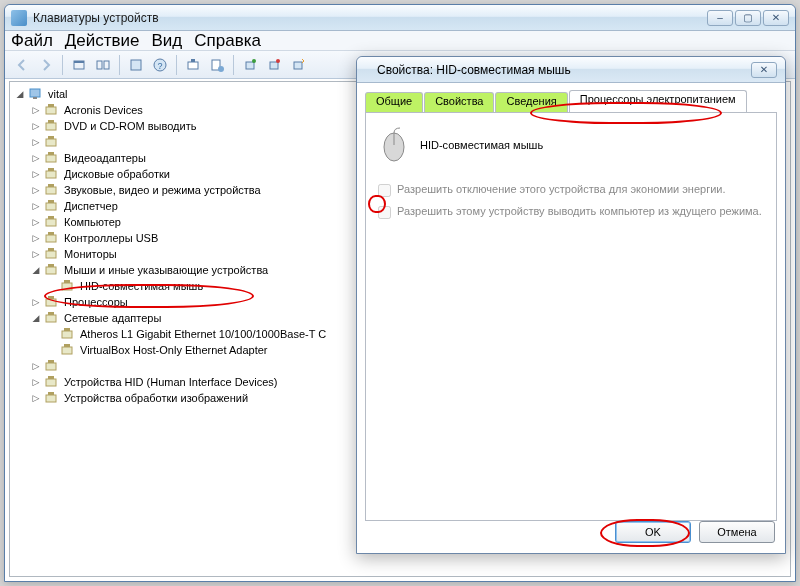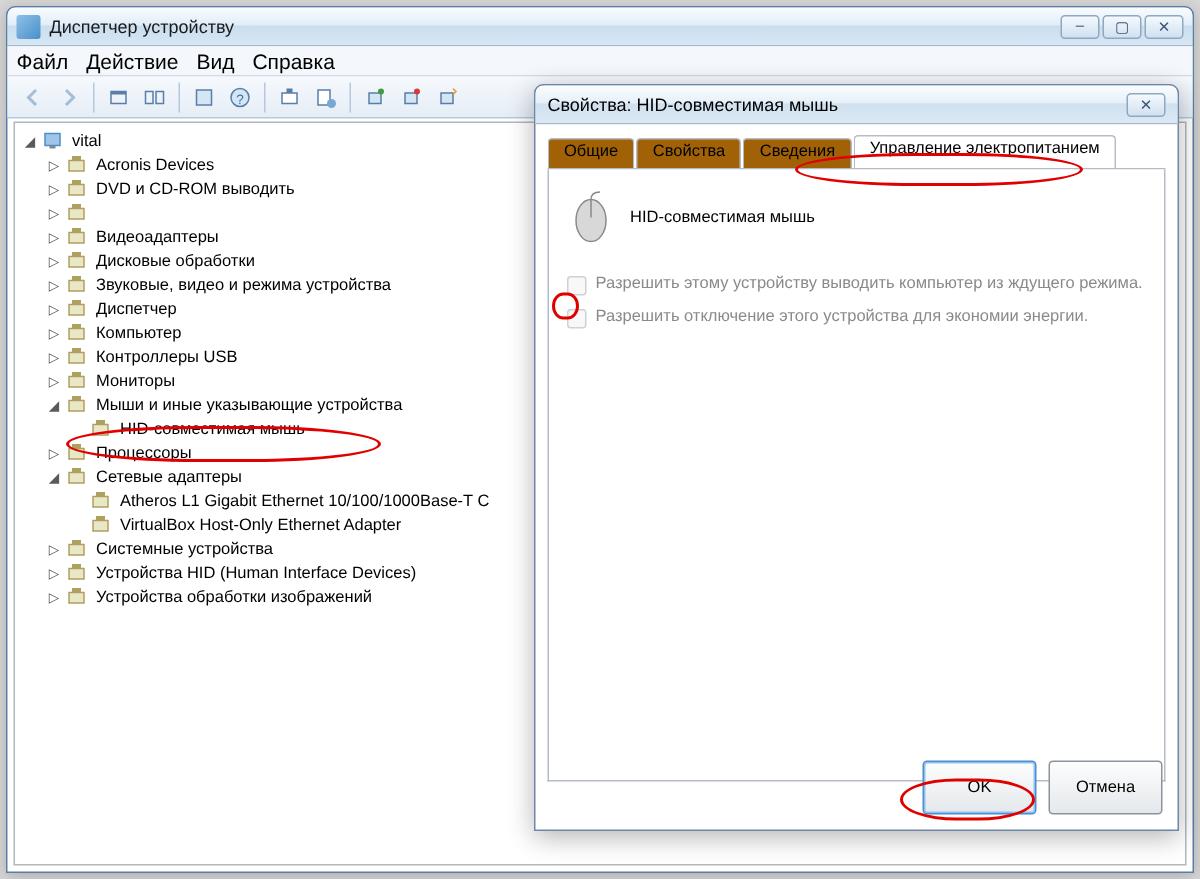"Диспетчер устройству" div.title-text { text: Диспетчер устройству -> Клавиатуры устройств }
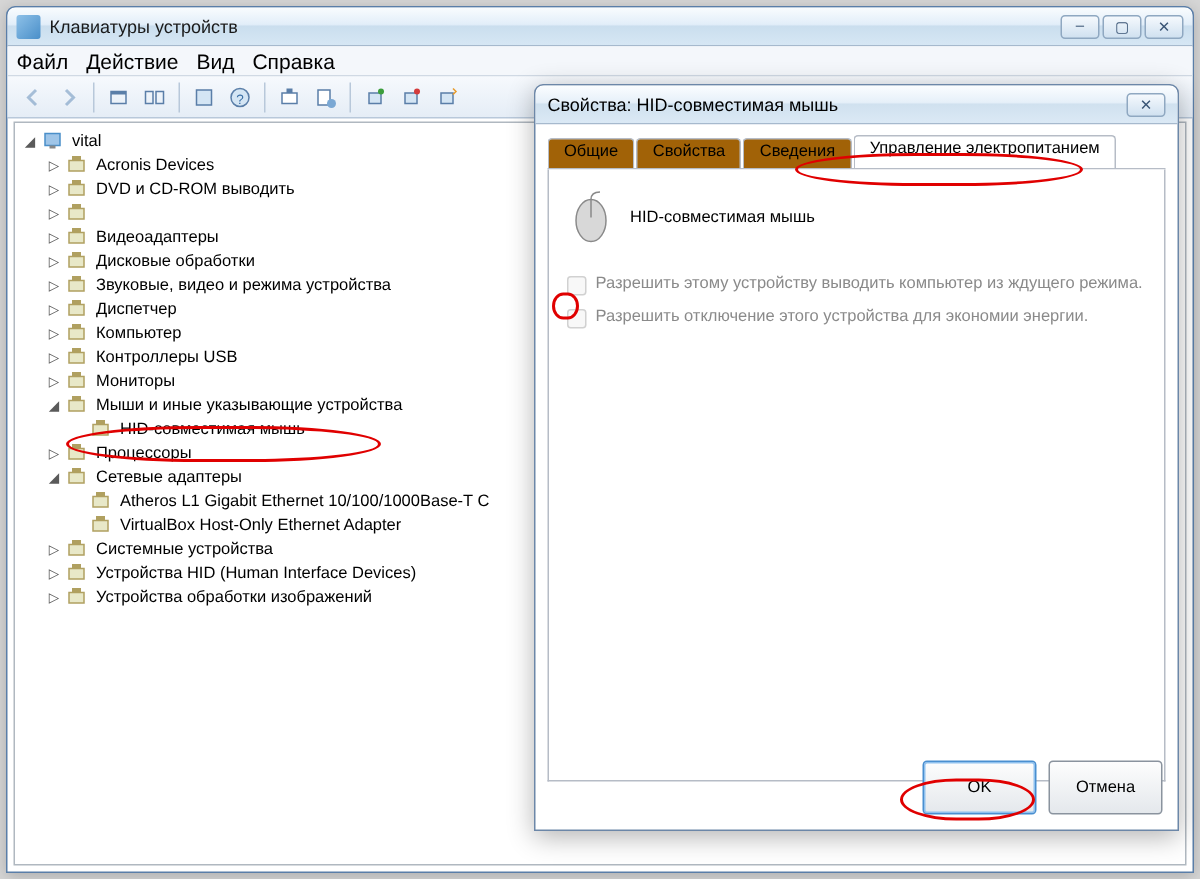"Файл" .menubar { font-size: 14px -> 17px }
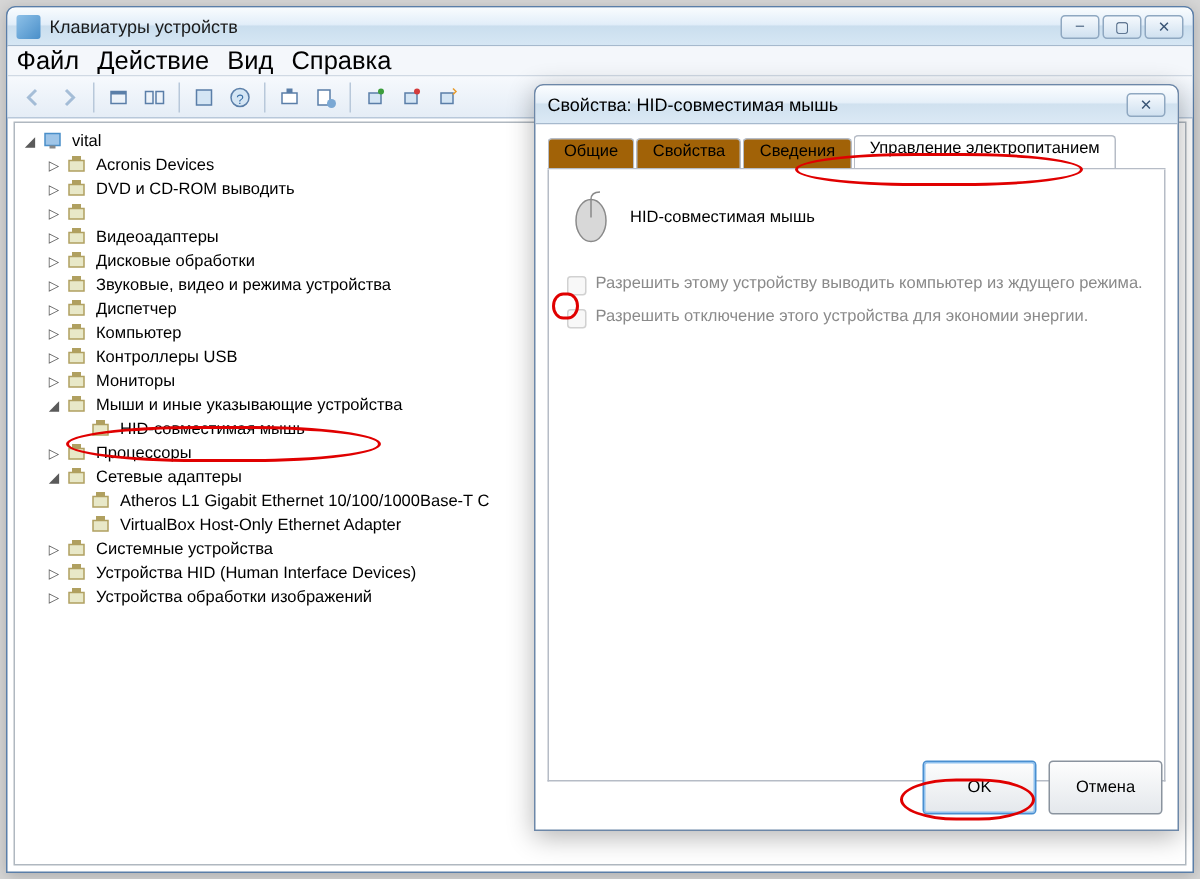"Свойства: HID-совместимая мышь" .dlg-title .tt { margin-left: none -> 12px }
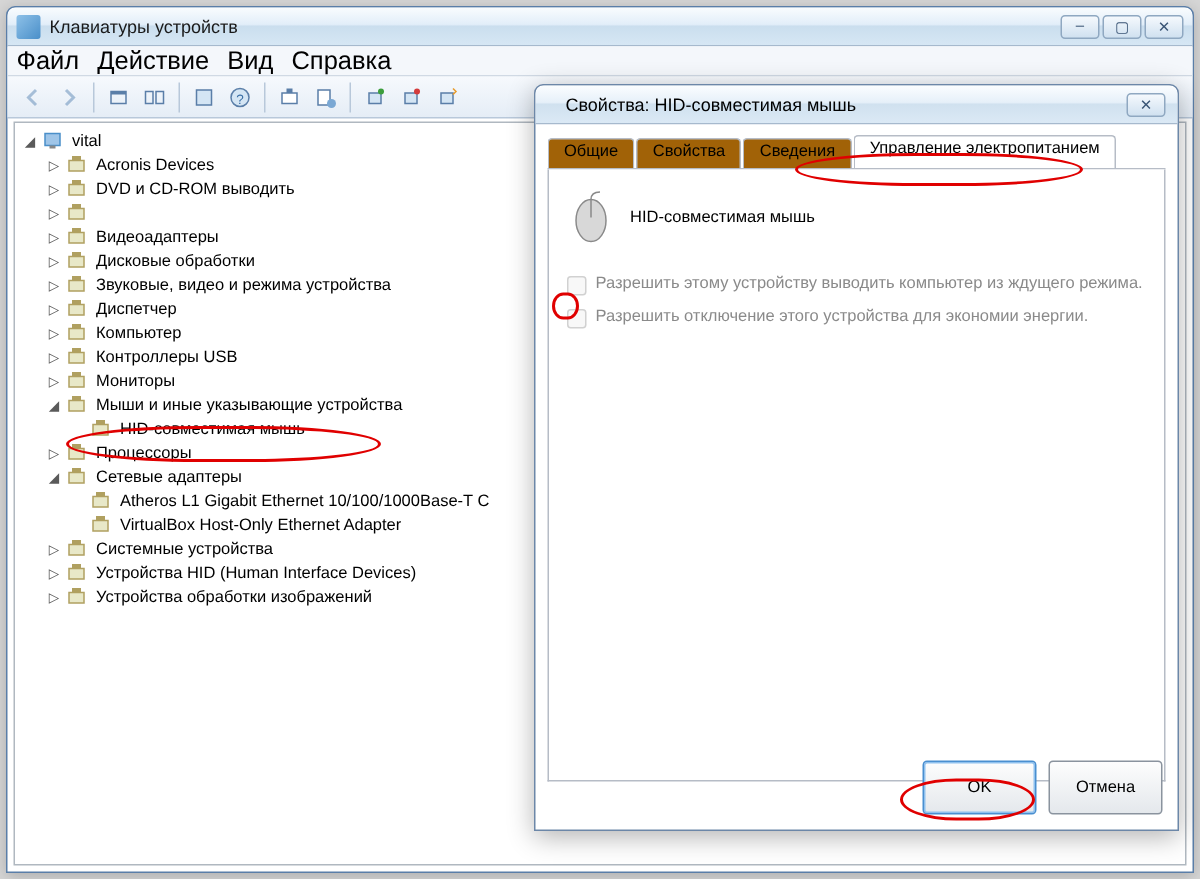"Общие" .tab { background: #a16207 -> #bef264 }
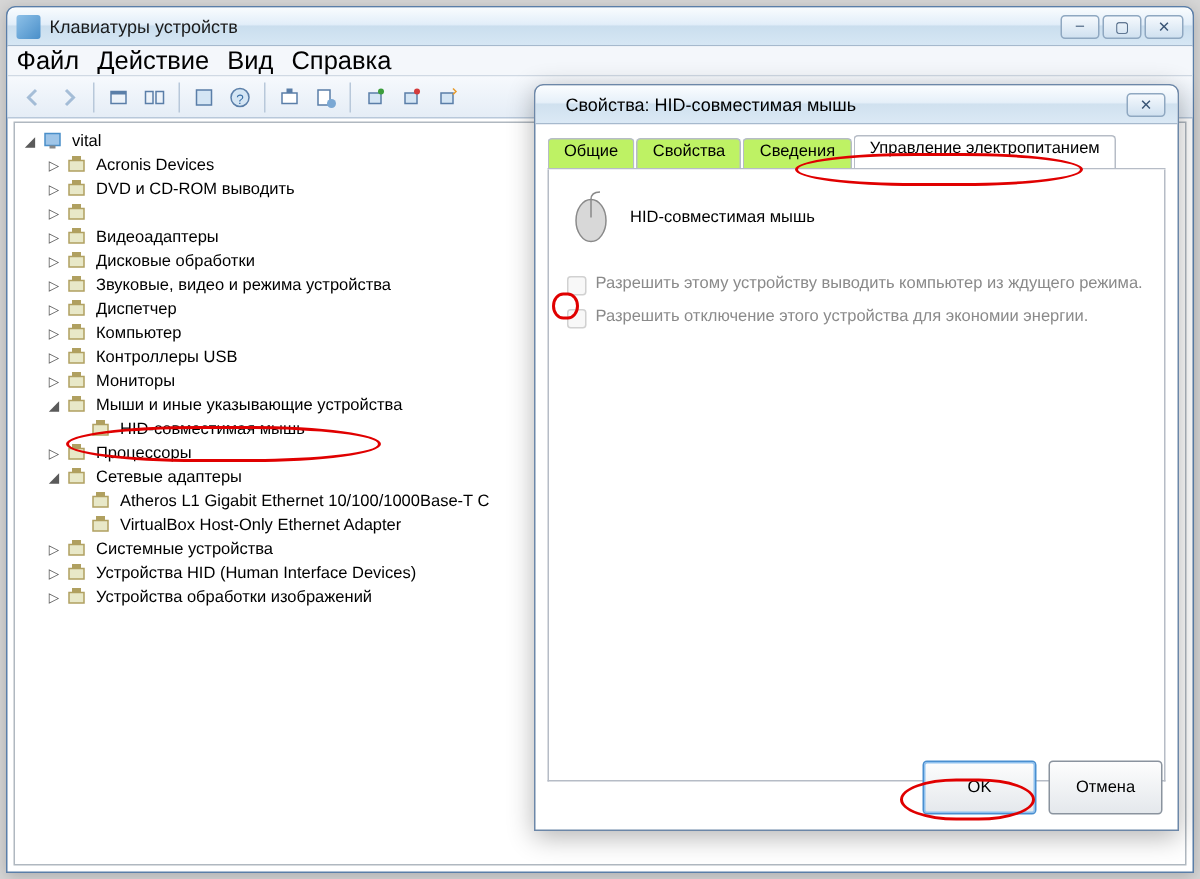"Управление электропитанием" div.tab { text: Управление -> Процессоры }
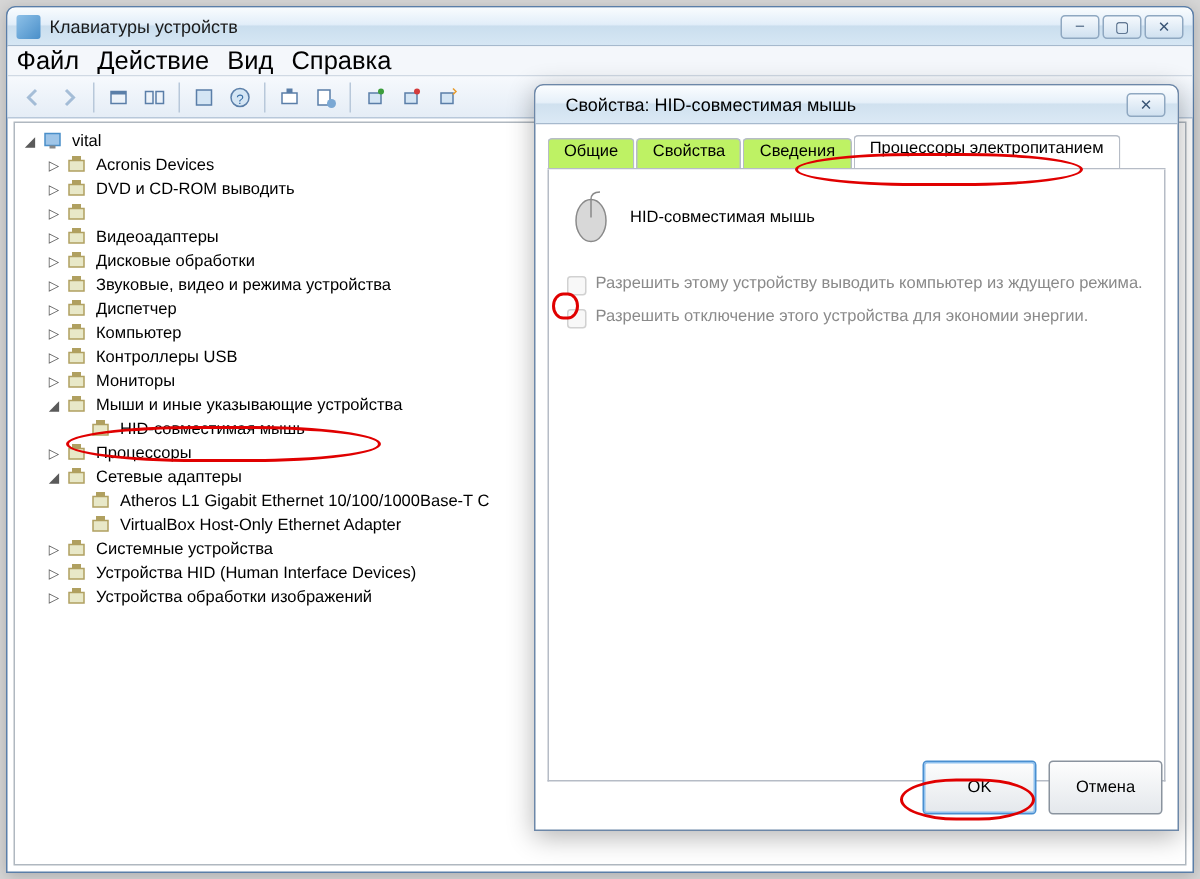"Разрешить этому устройству выводить" div.opt-row { order: before "Разрешить отключение этого устройства" -> after "Разрешить отключение этого устройства" }
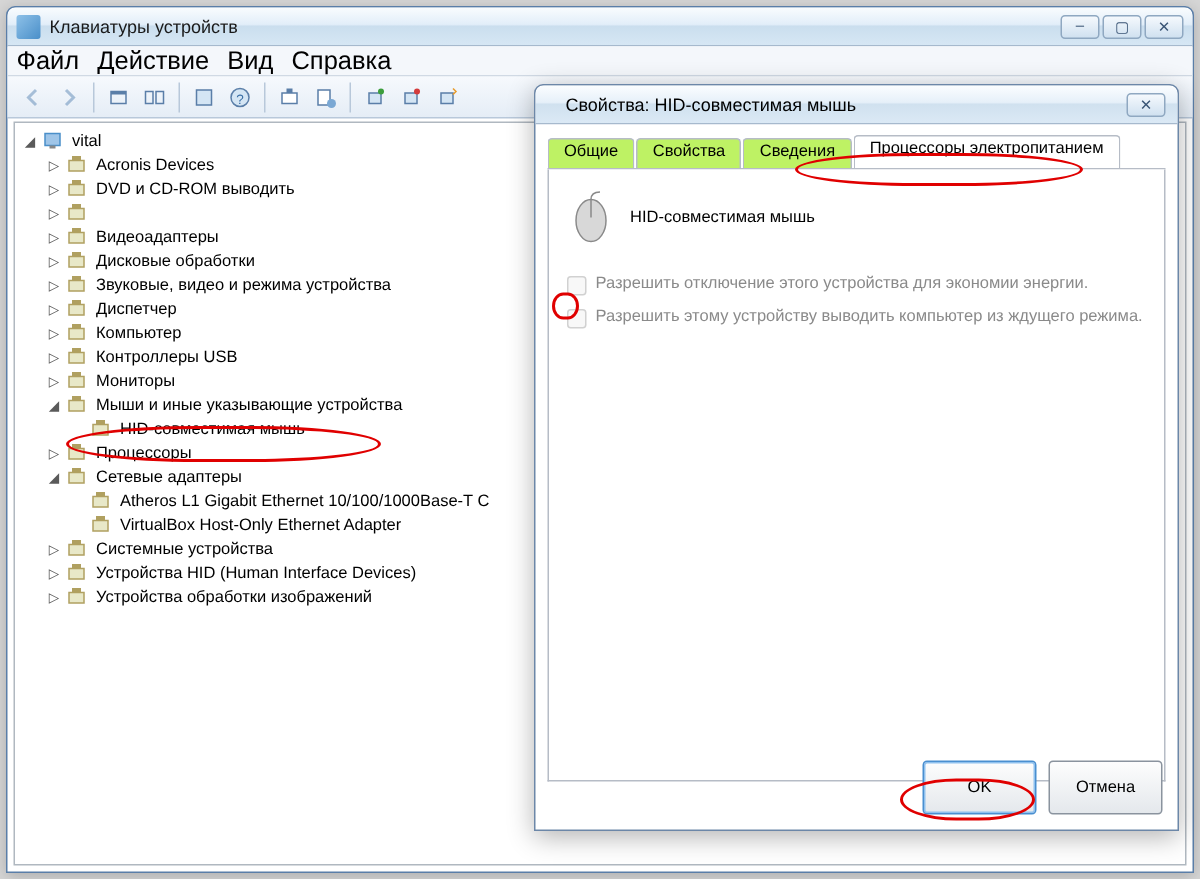"Системные устройства" span { html: <span>Системные устройства</span> -> none }
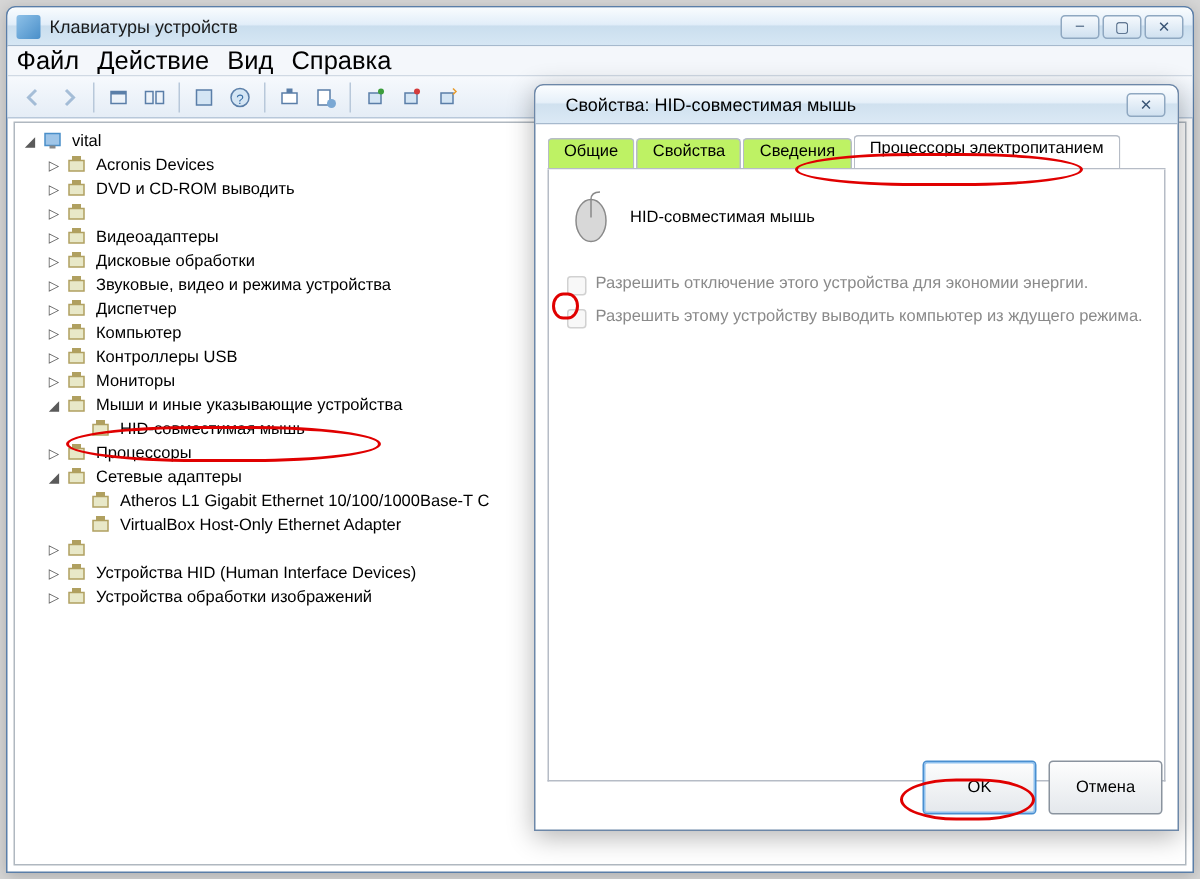"OK" .dlg-btn { height: 36px -> 22px }
